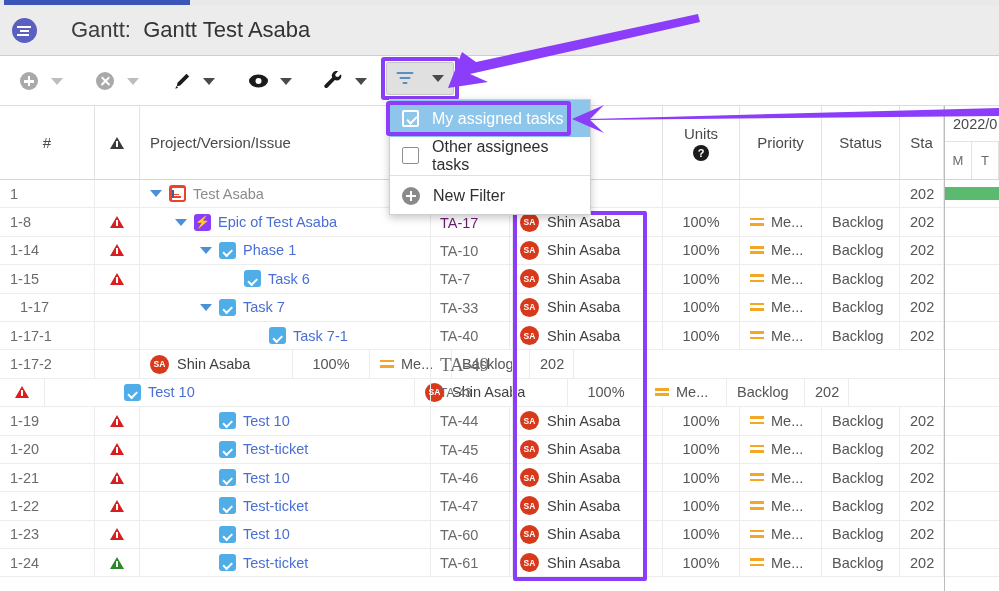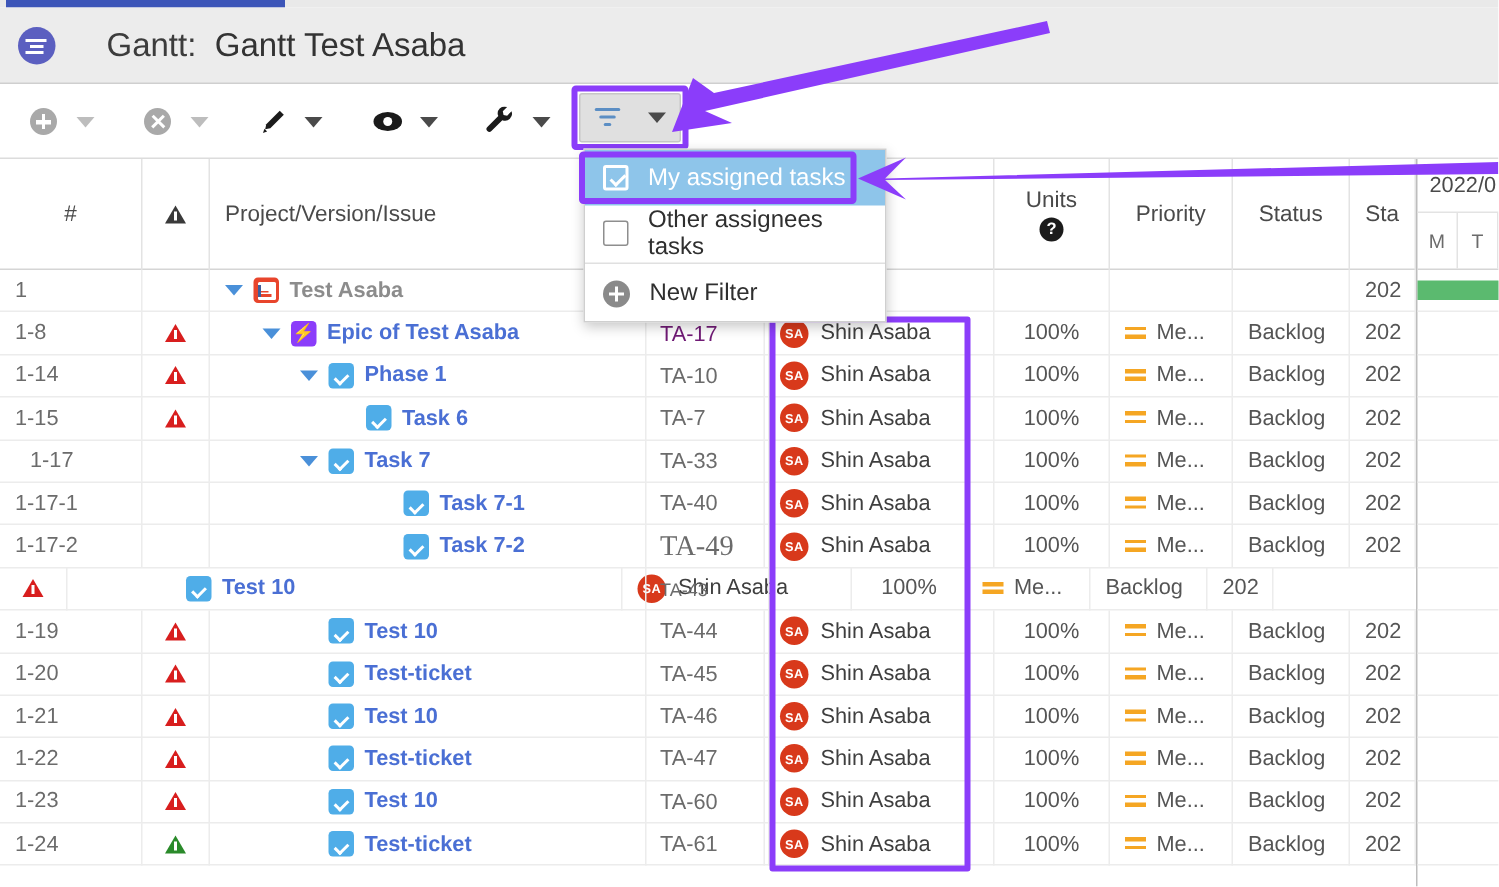"Test Asaba" .issue-name { font-weight: bold -> none }
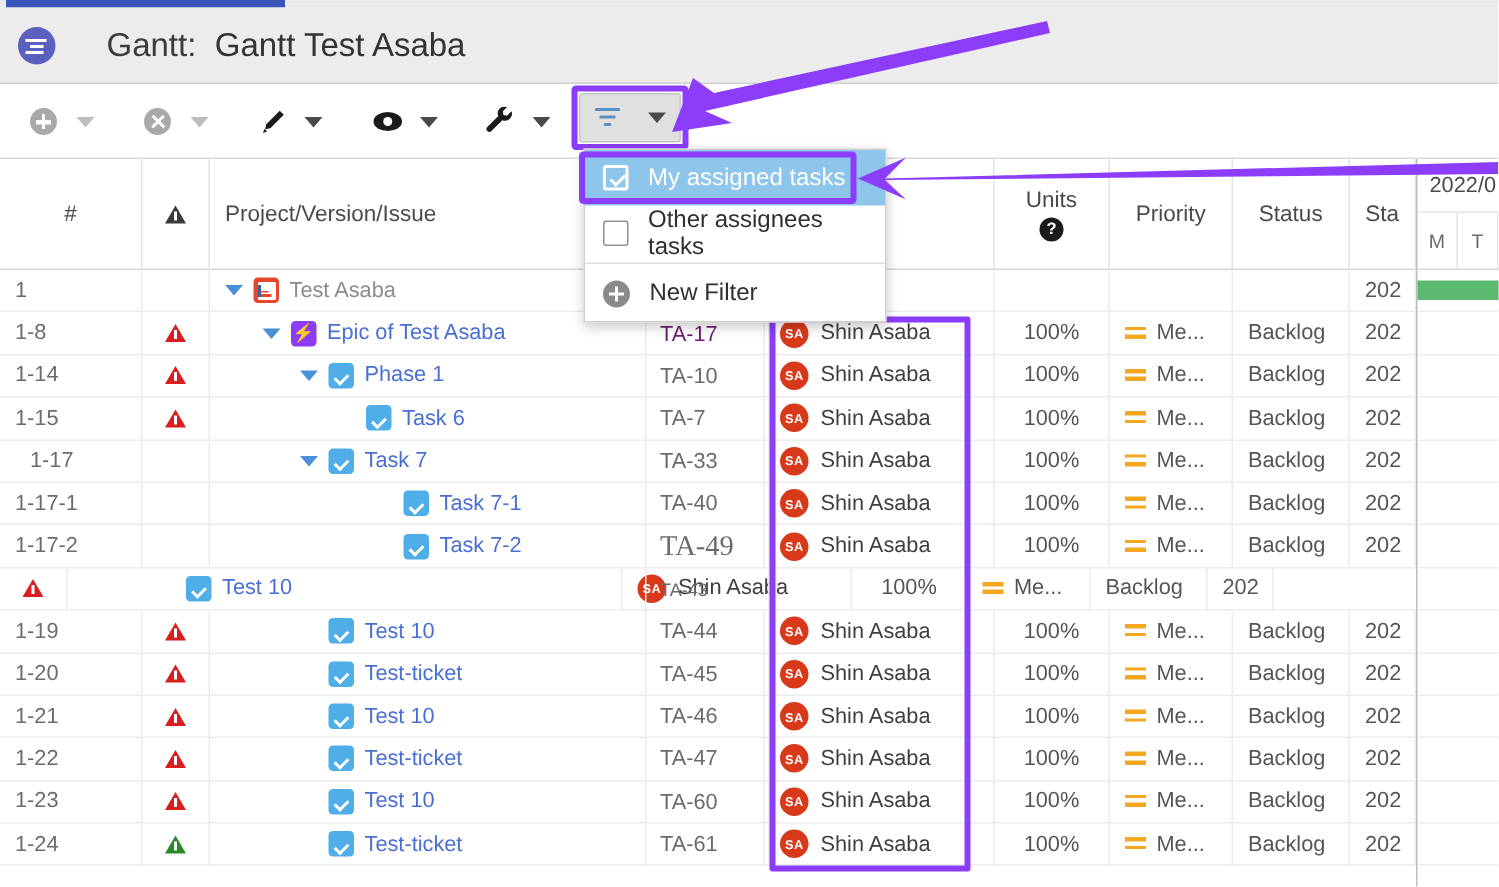"Task 7-2" div.cell { html: <div> <span></span> <span></span> <span>Task 7-2</span> </div> -> none }
